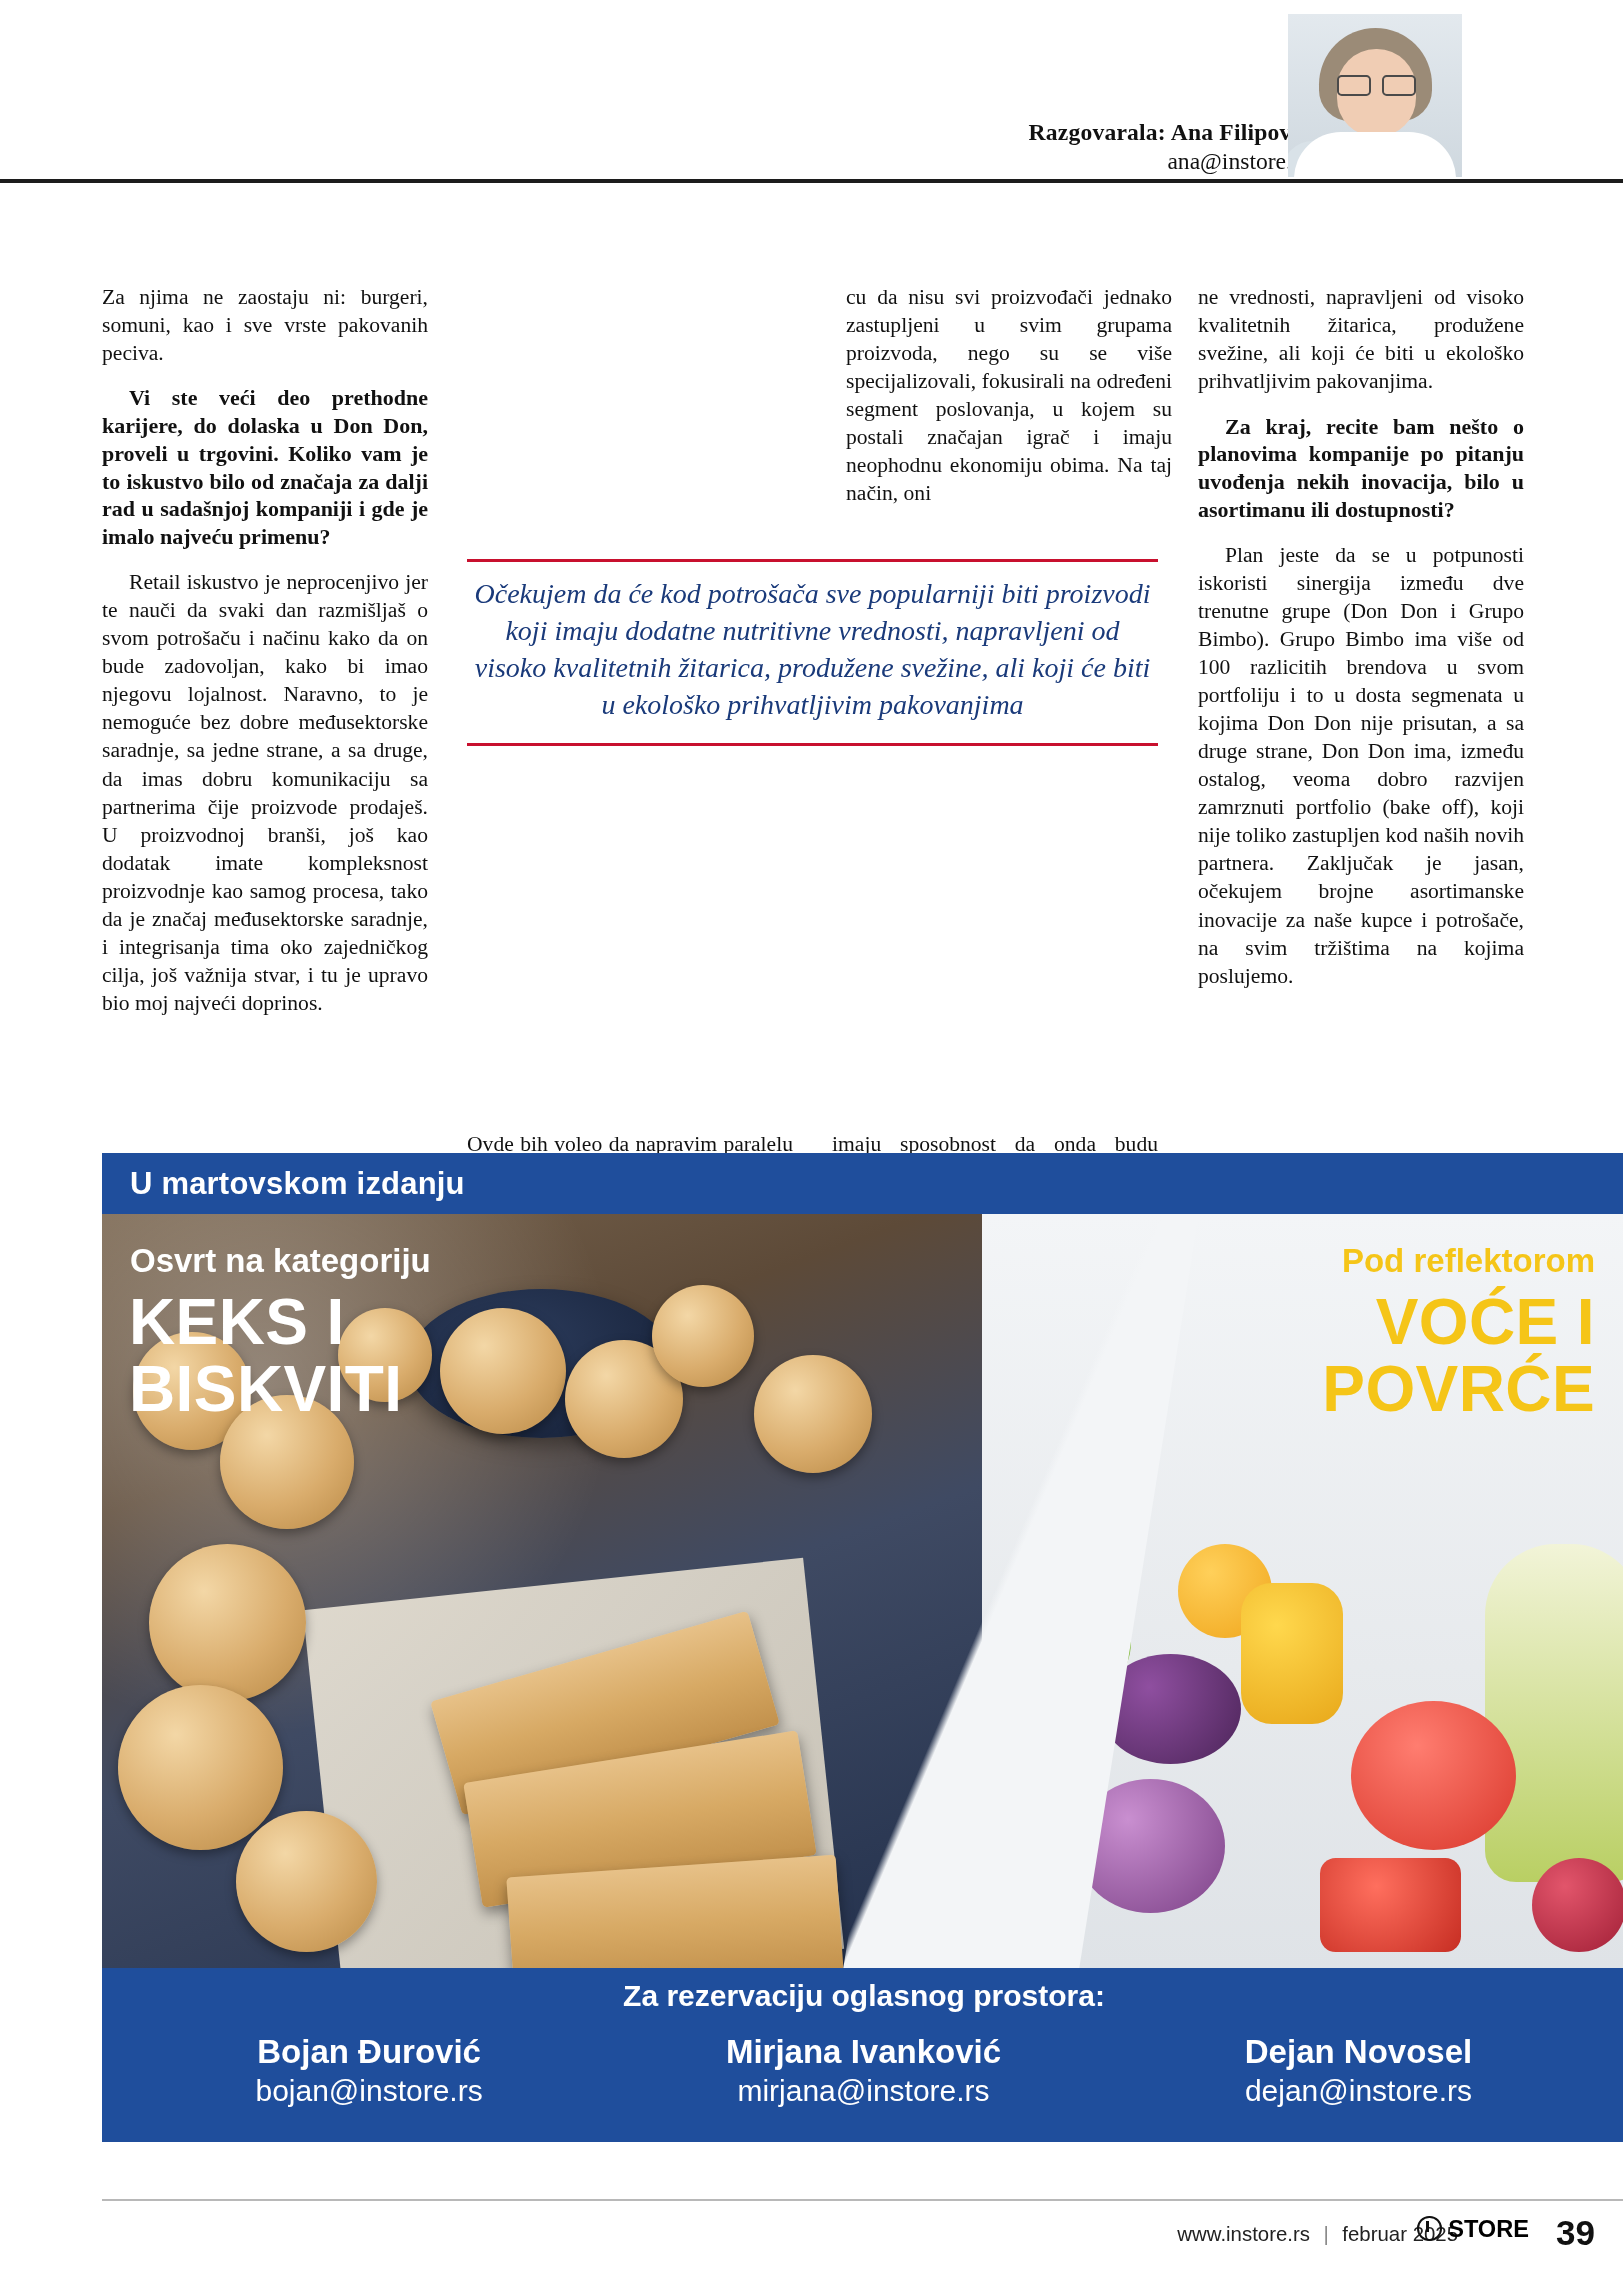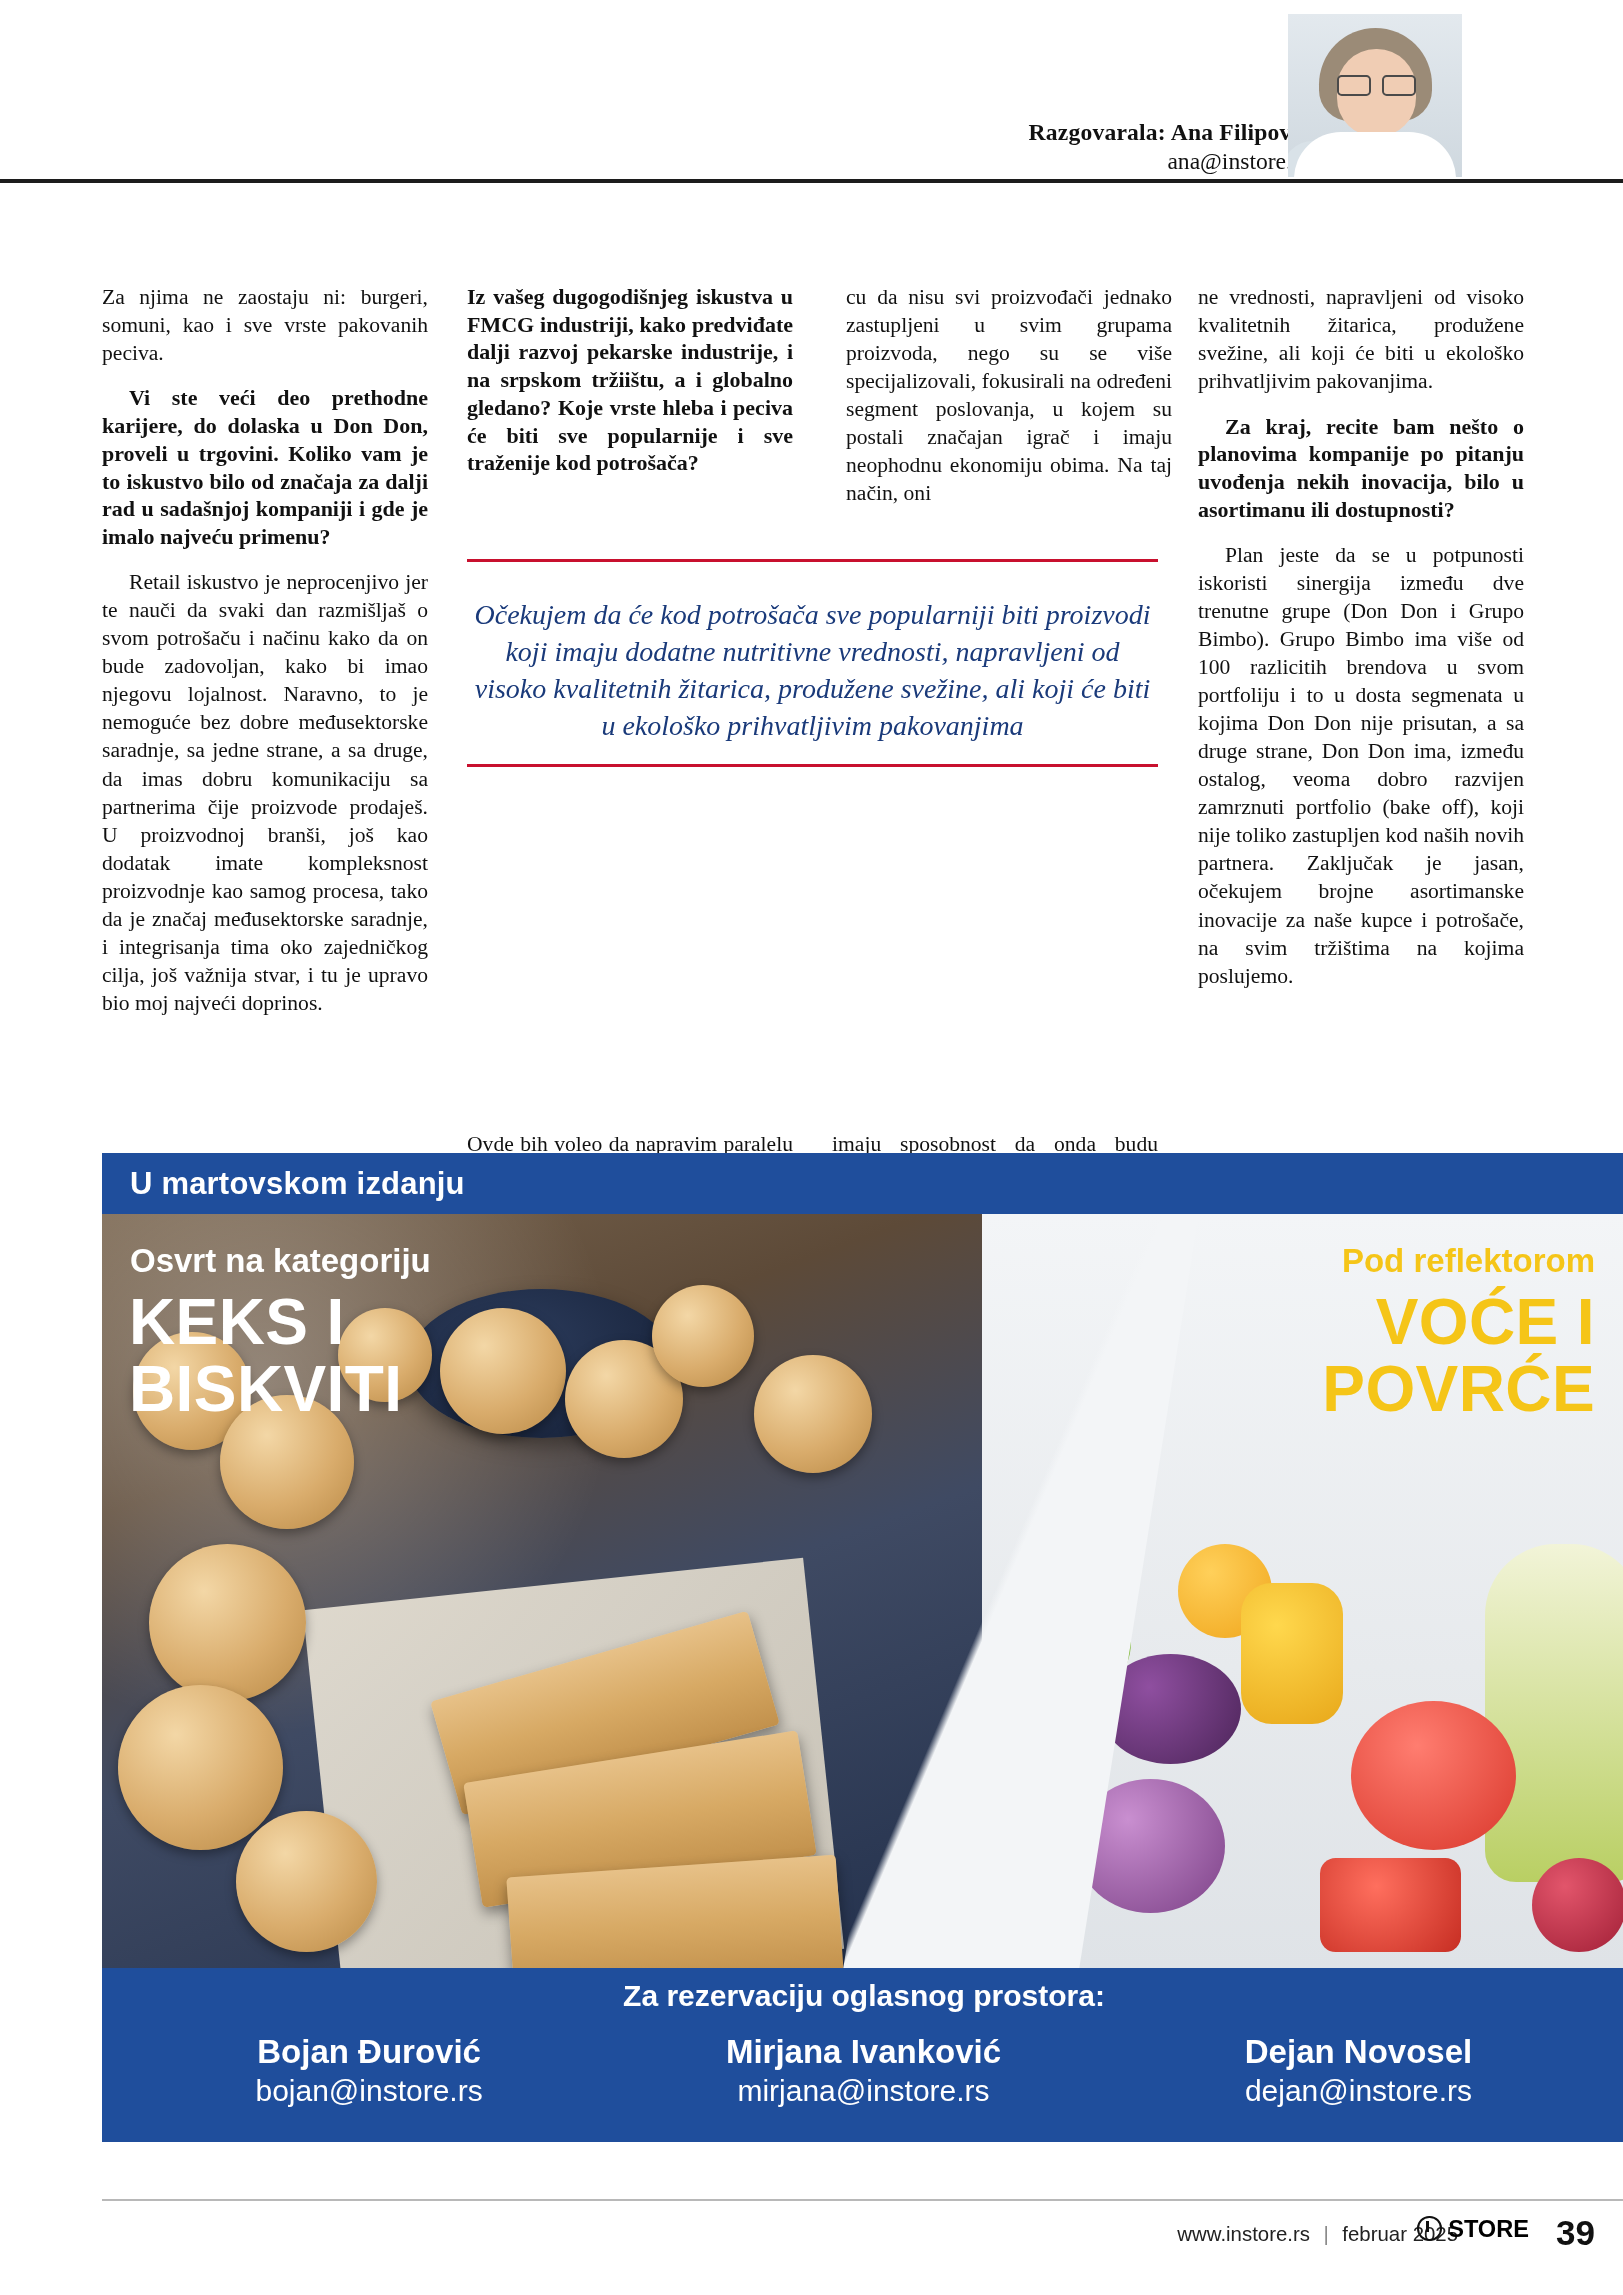"Iz vašeg dugogodišnjeg iskustva u" div.col { html: <div> <p>Iz vašeg dugogodišnjeg iskustva u FMCG industriji, kako predviđate dalji razvoj pekarske industrije, i na srpskom tržiištu, a i globalno gledano? Koje vrste hleba i peciva će biti sve popularnije i sve traženije kod potrošača?</p> </div> -> none }
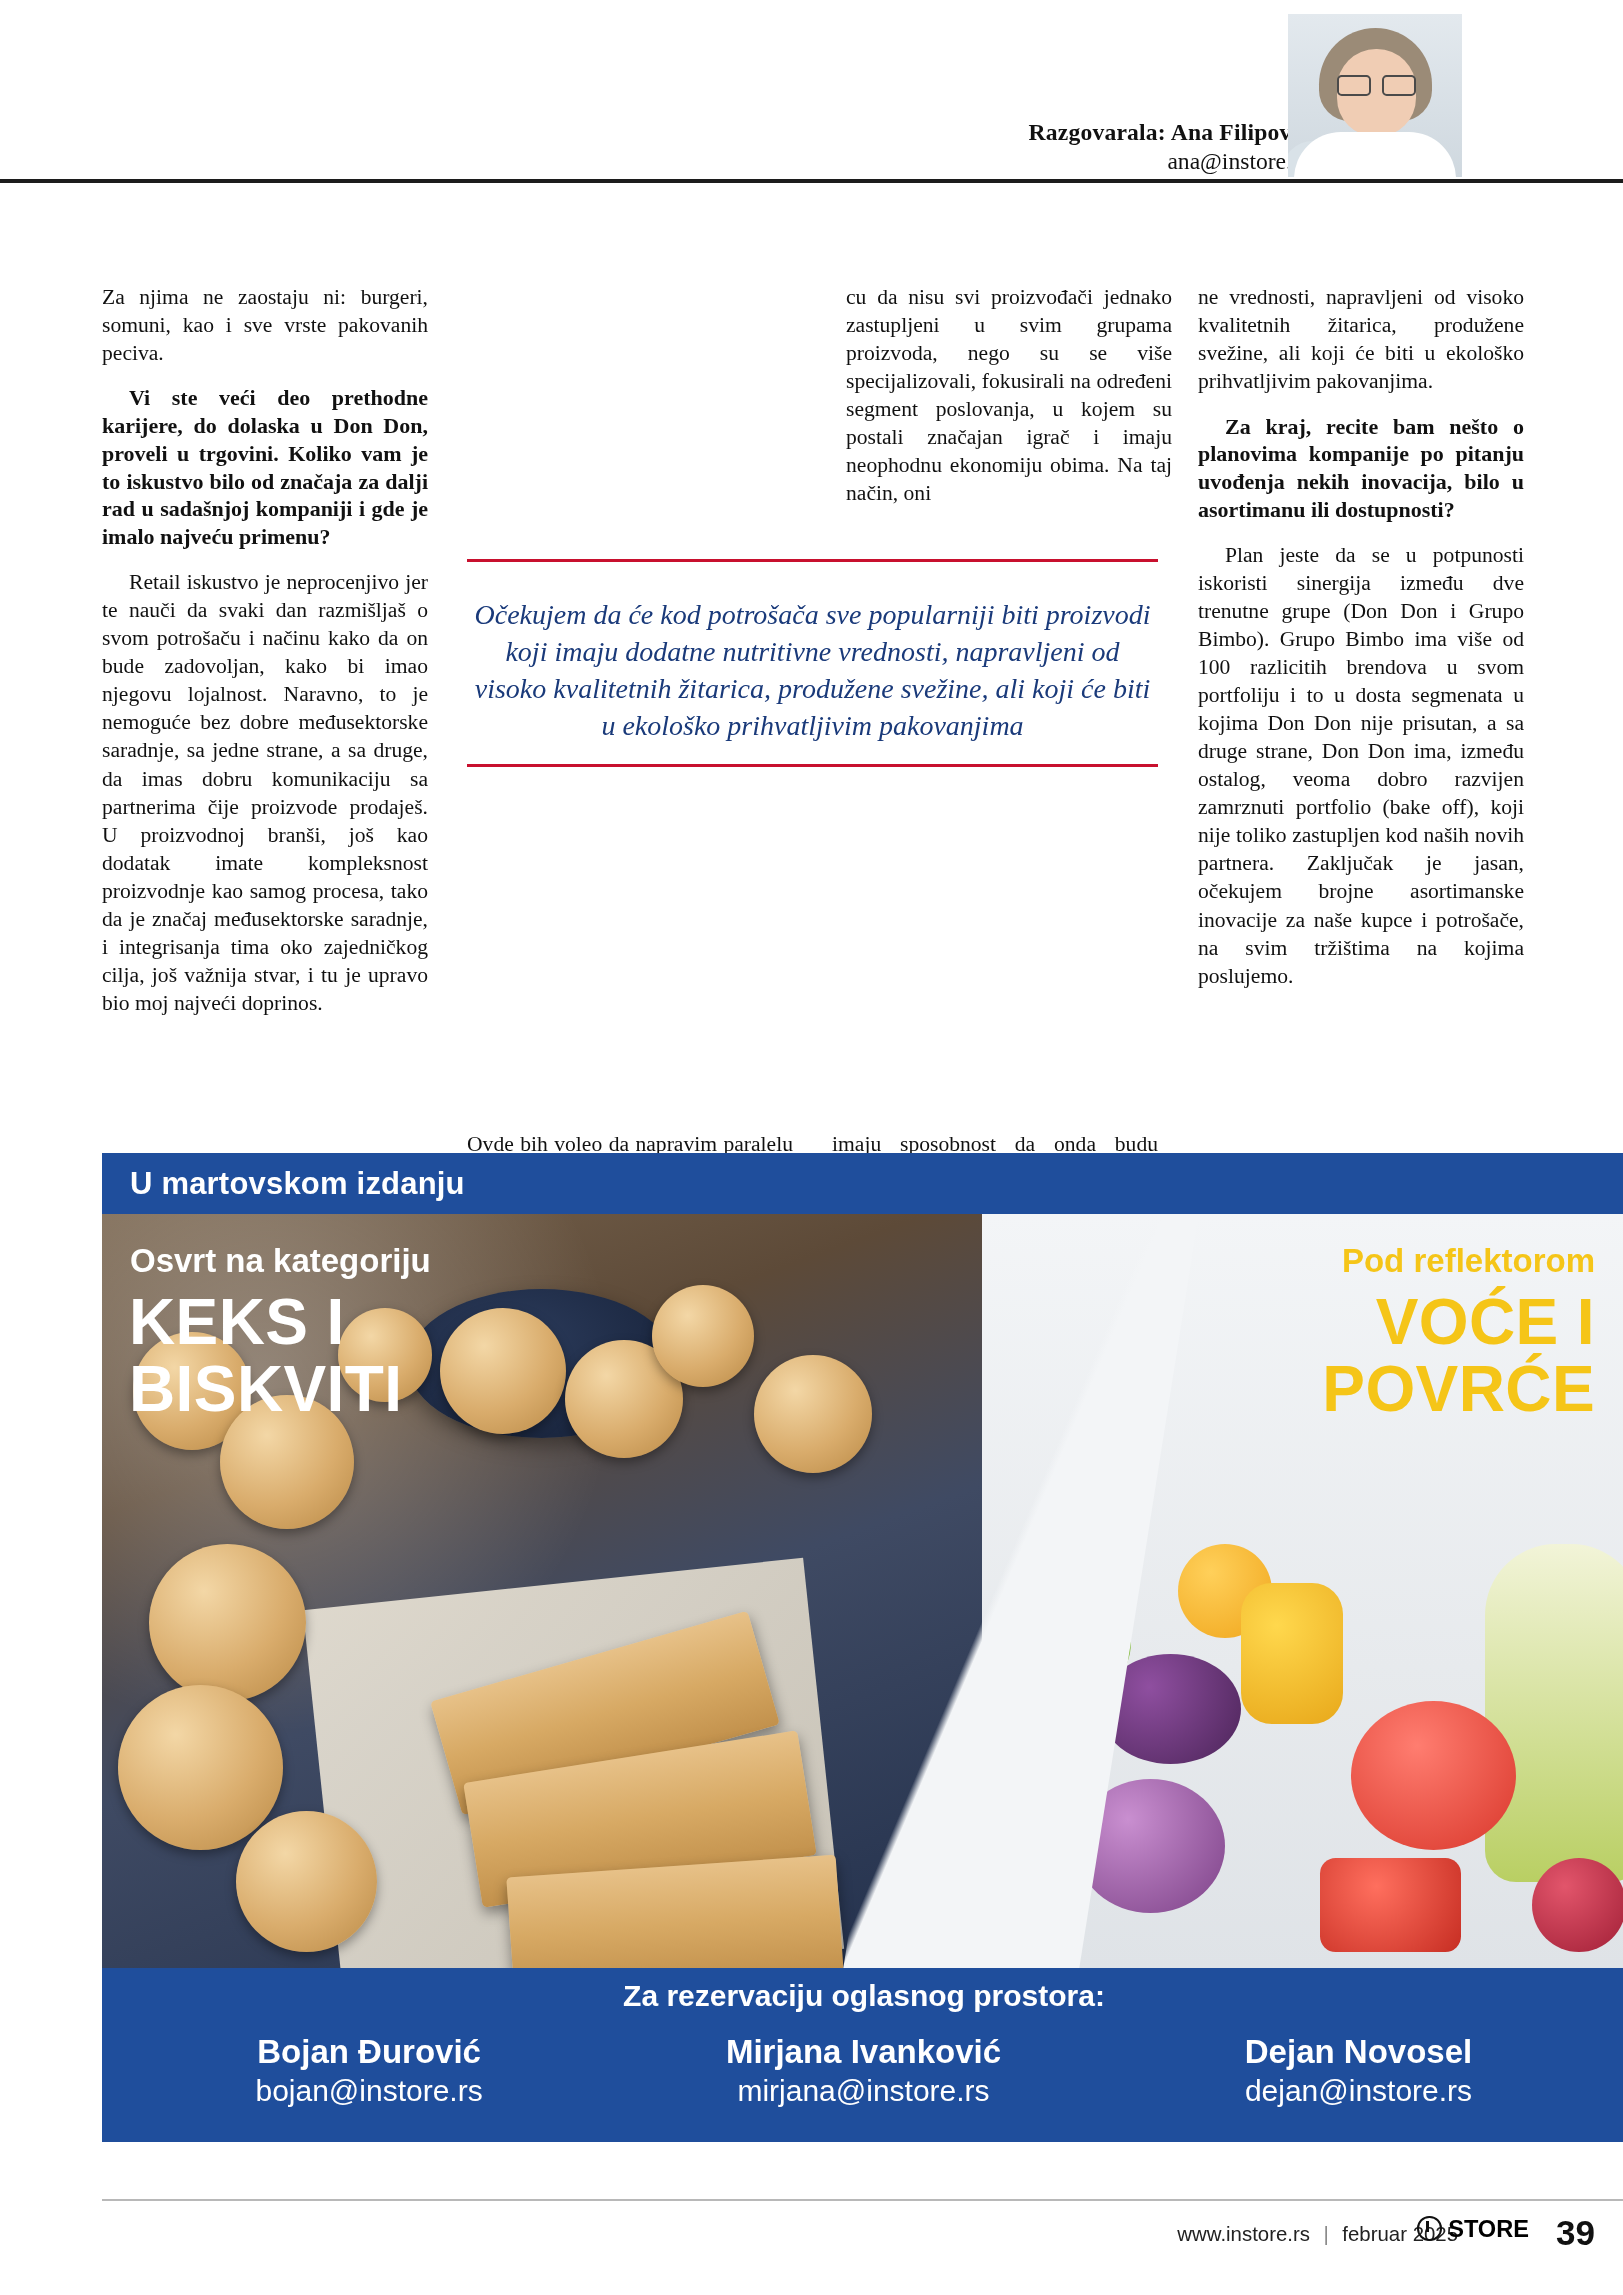"Očekujem da će kod potrošača" .pullquote { padding: 35px 0 19px 0 -> 14px 0 19px 0 }
